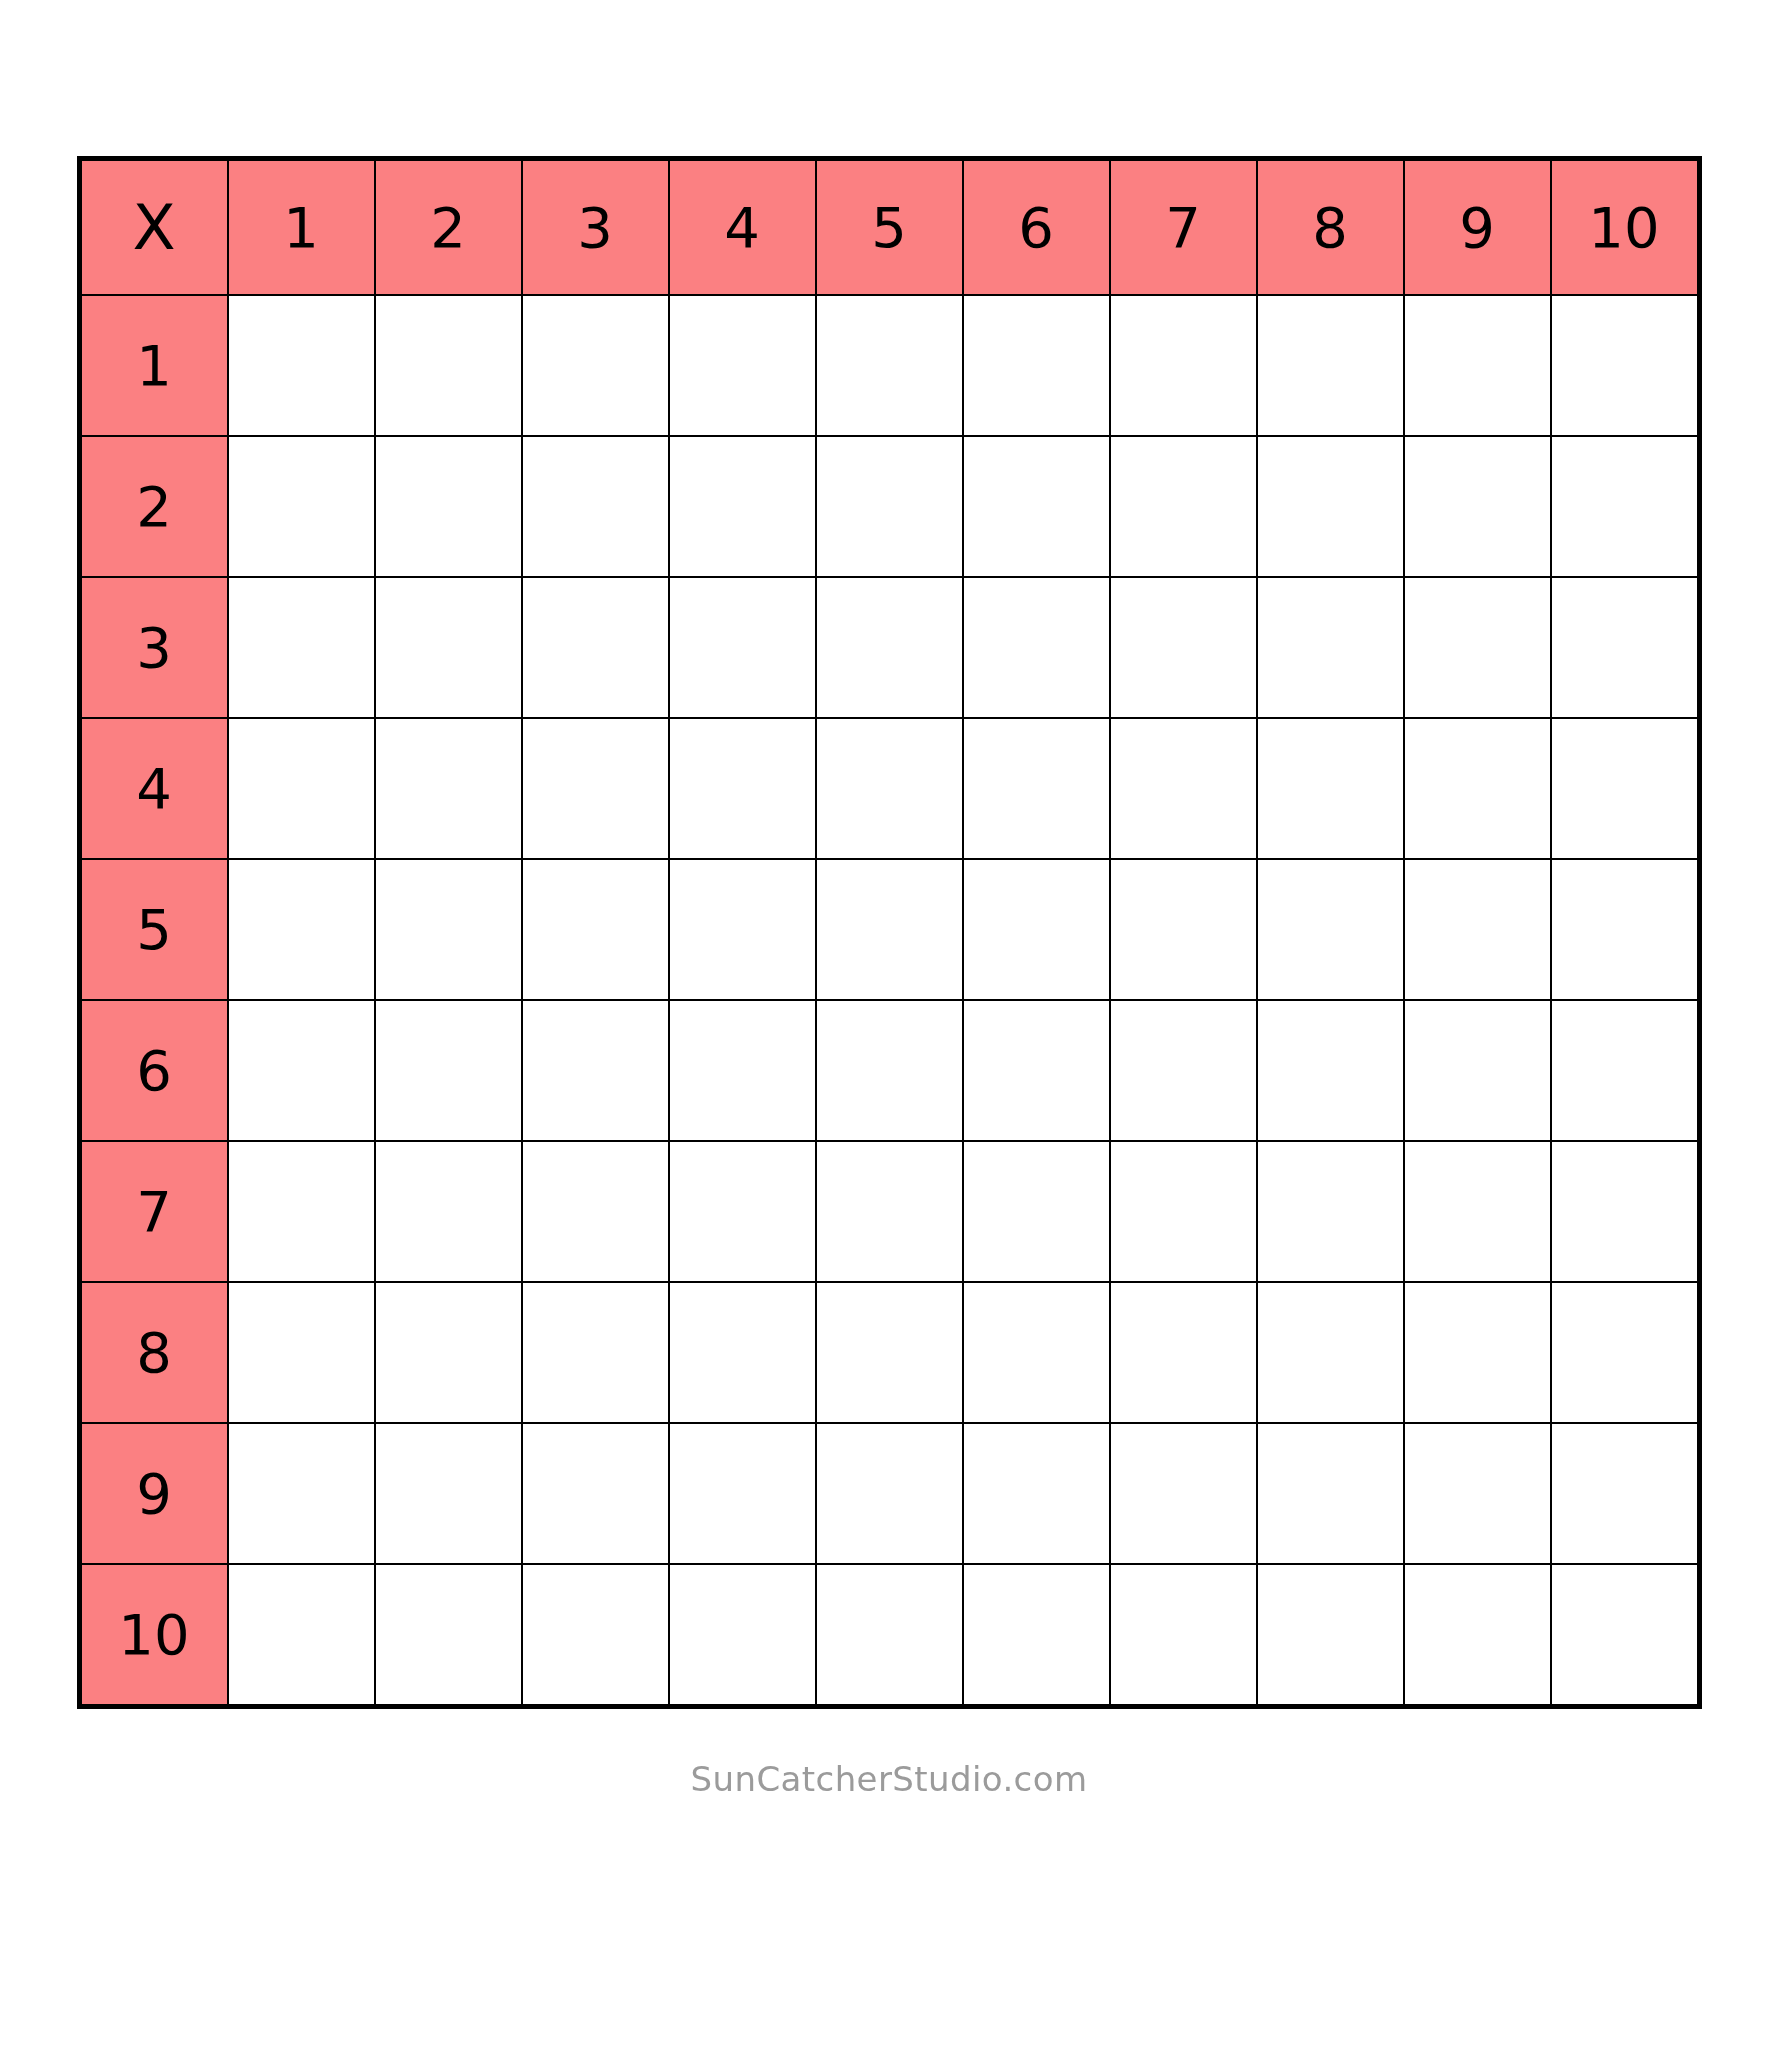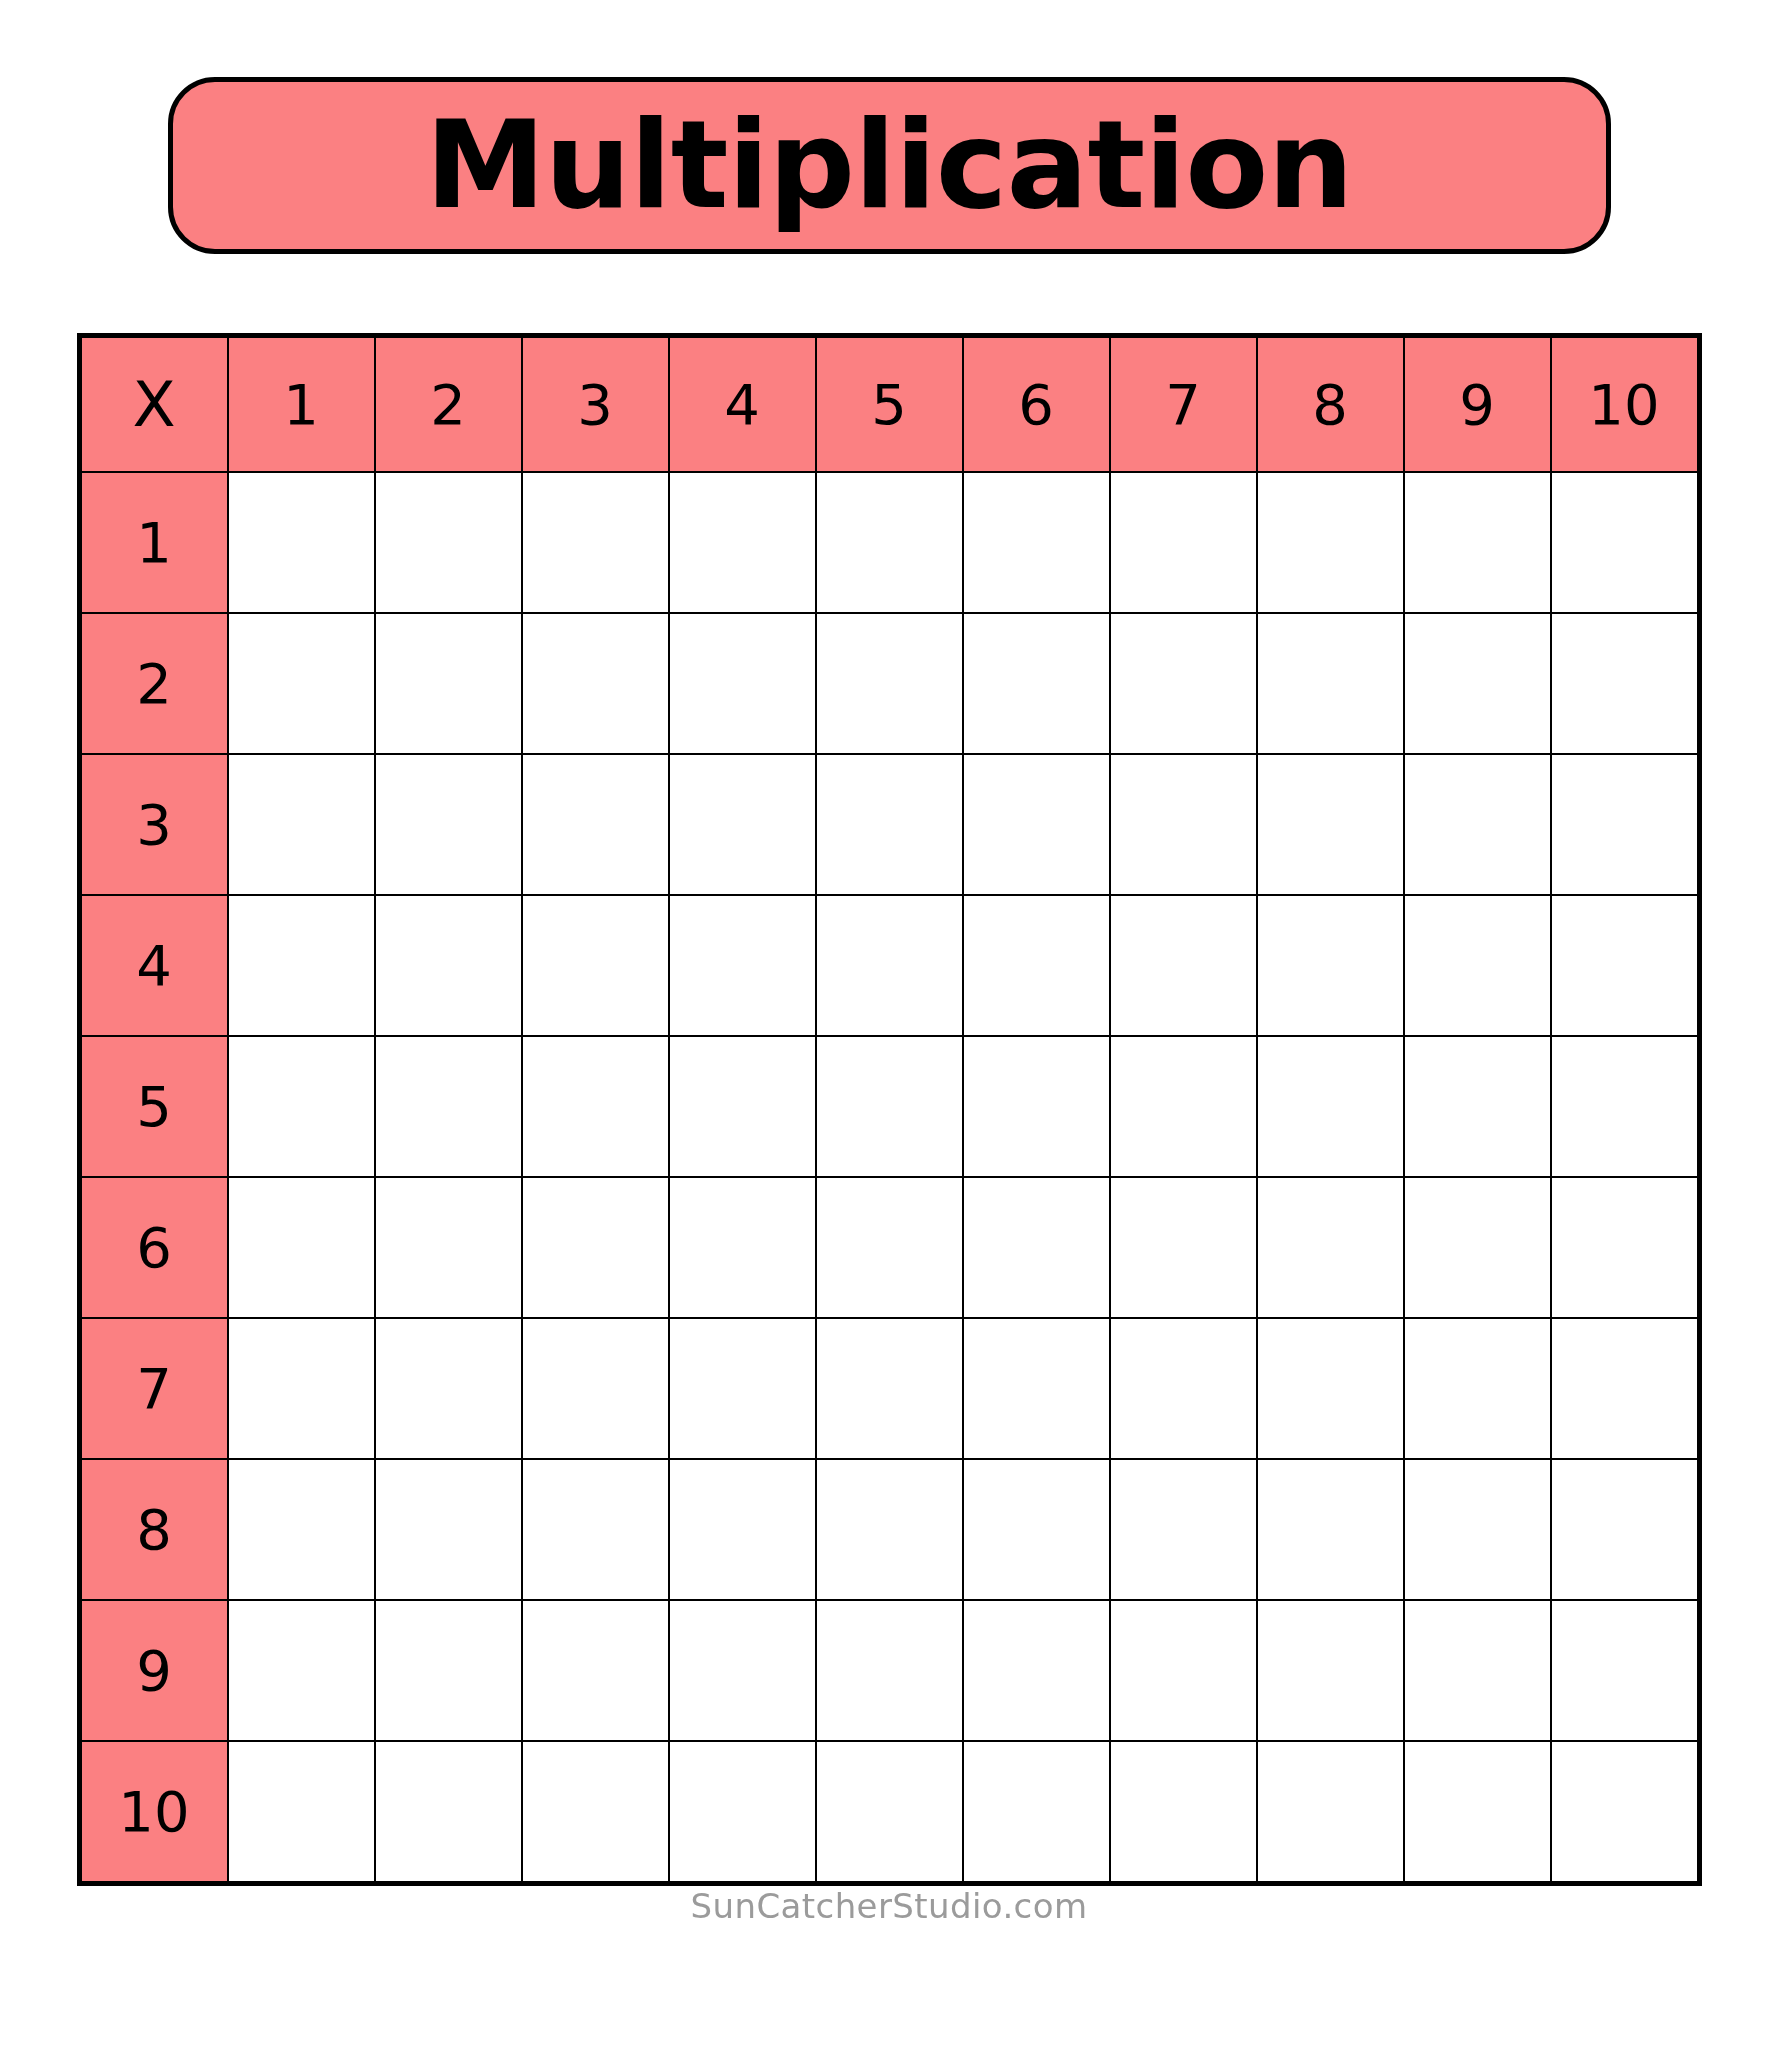"Multiplication" div.title-banner { html: <div> <div>Multiplication</div> </div> -> none }
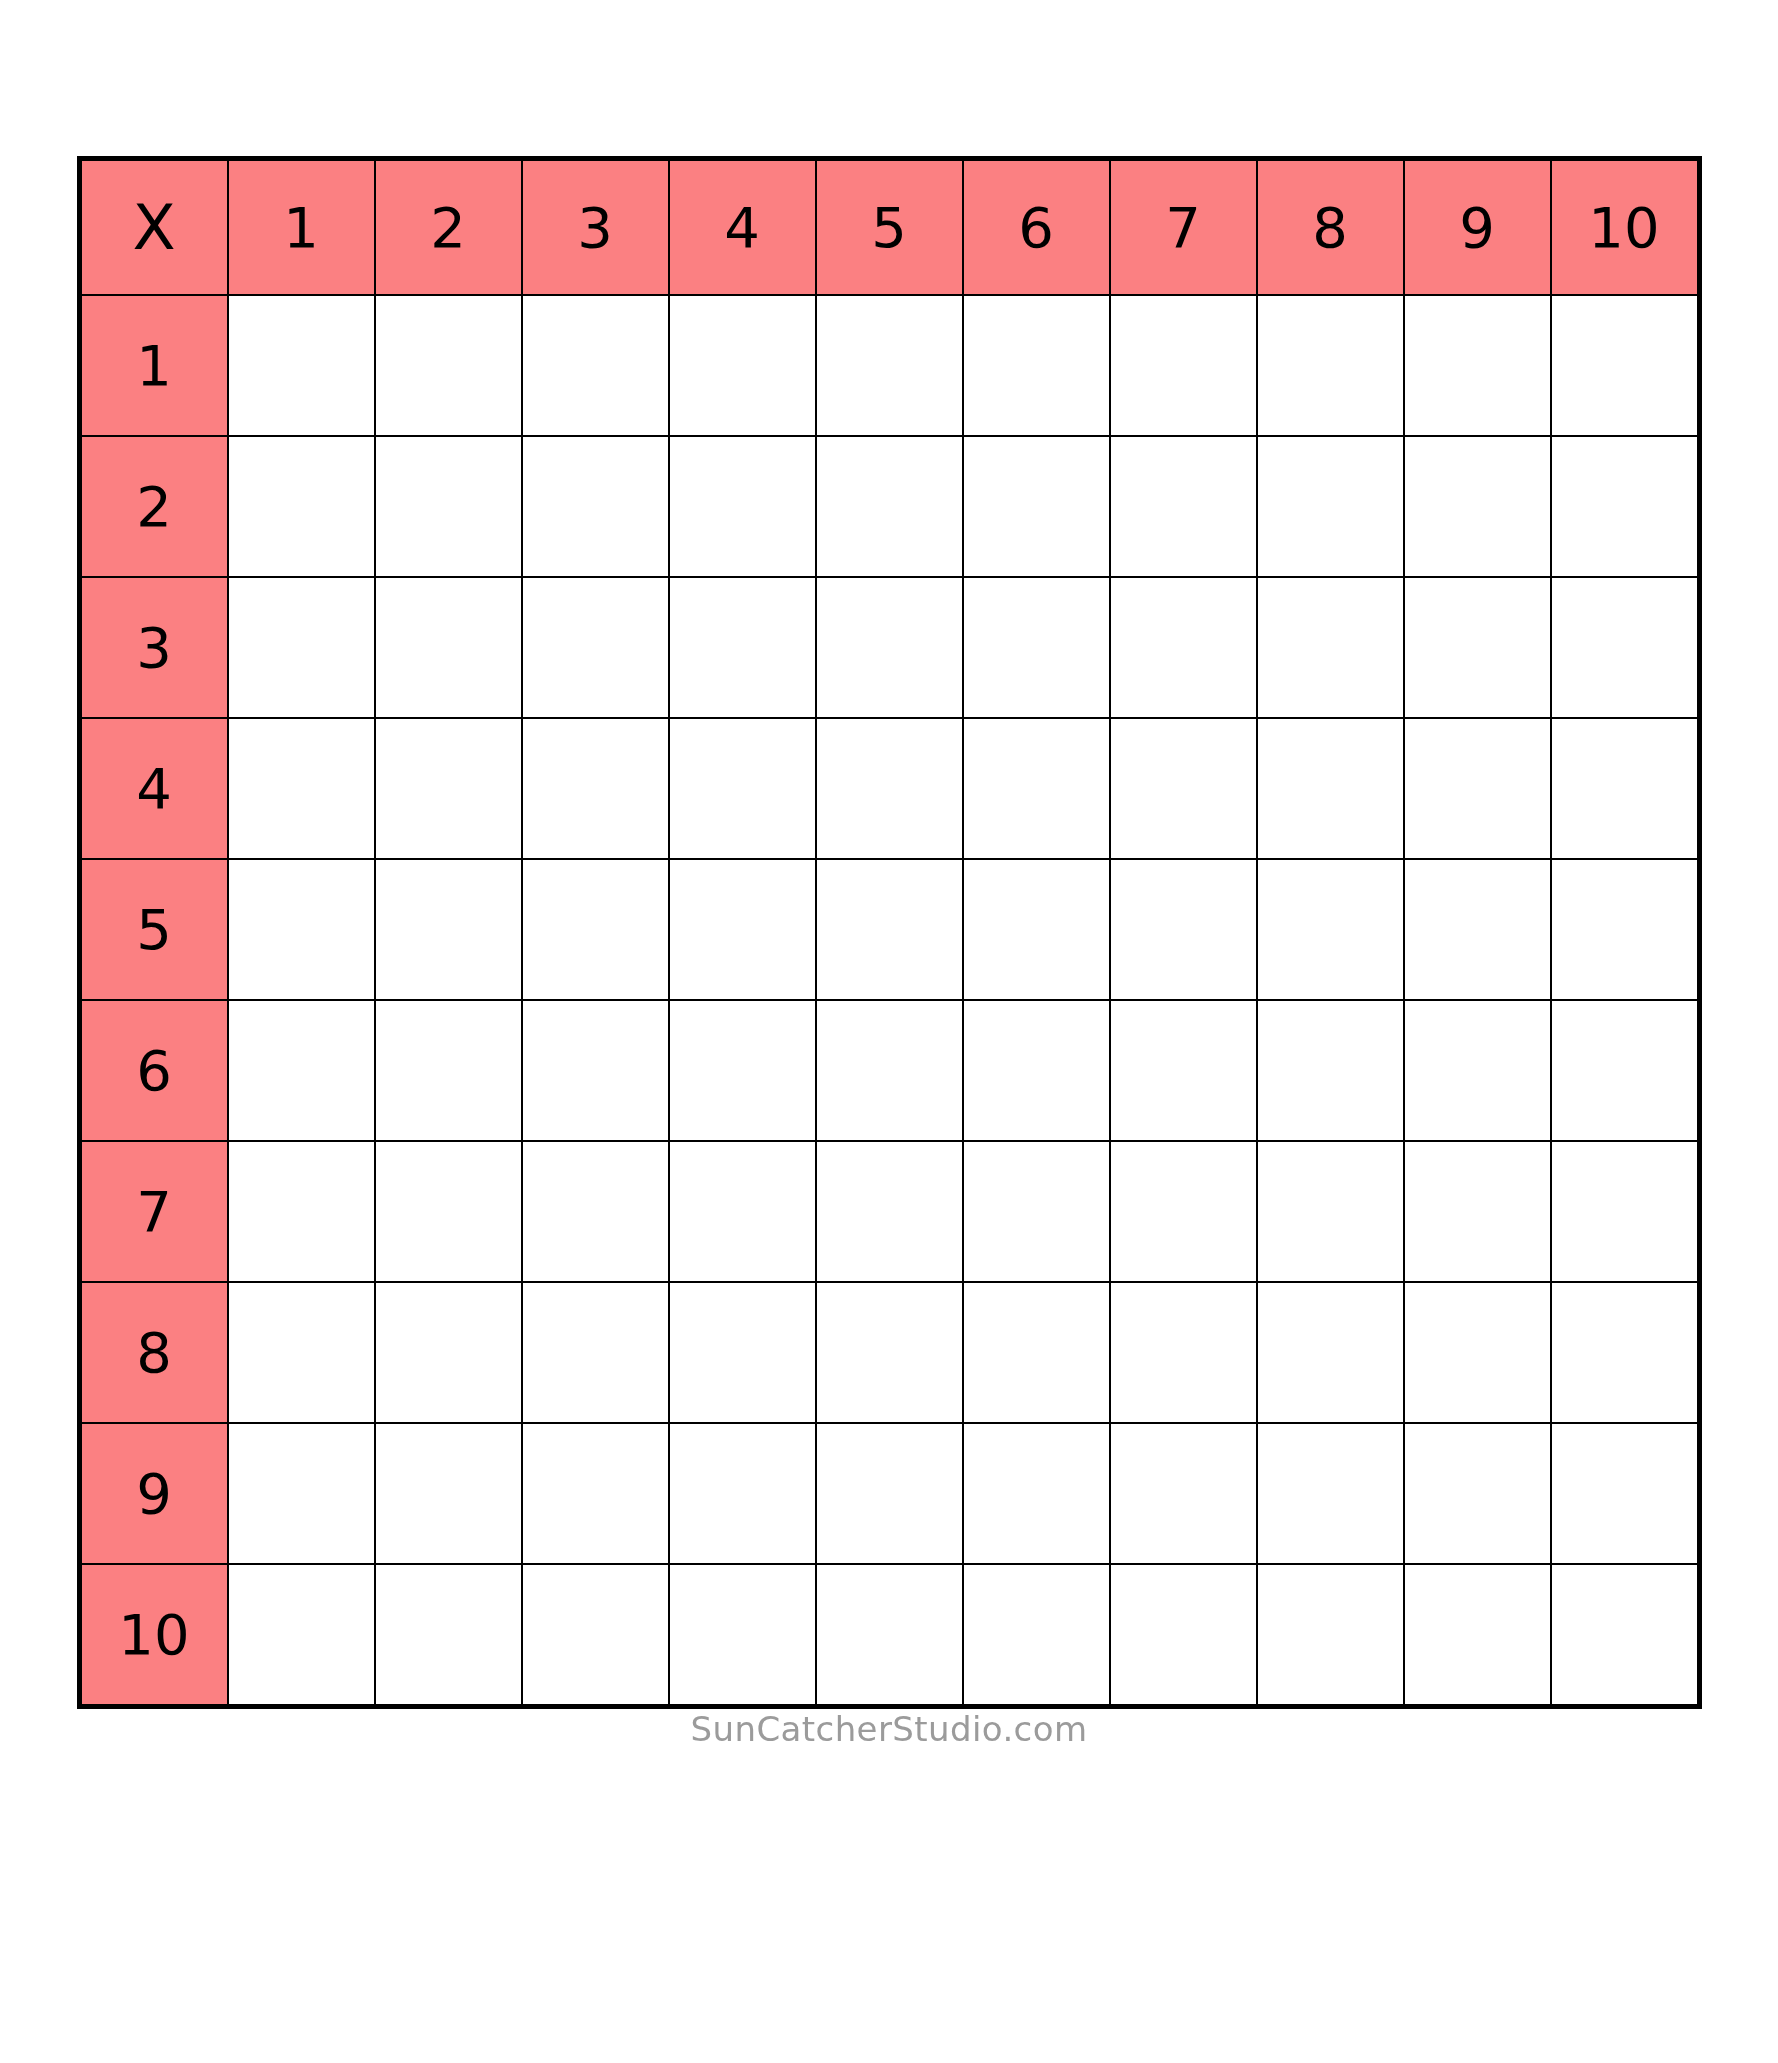"SunCatcherStudio.com" .footer { margin-top: none -> 50px }
